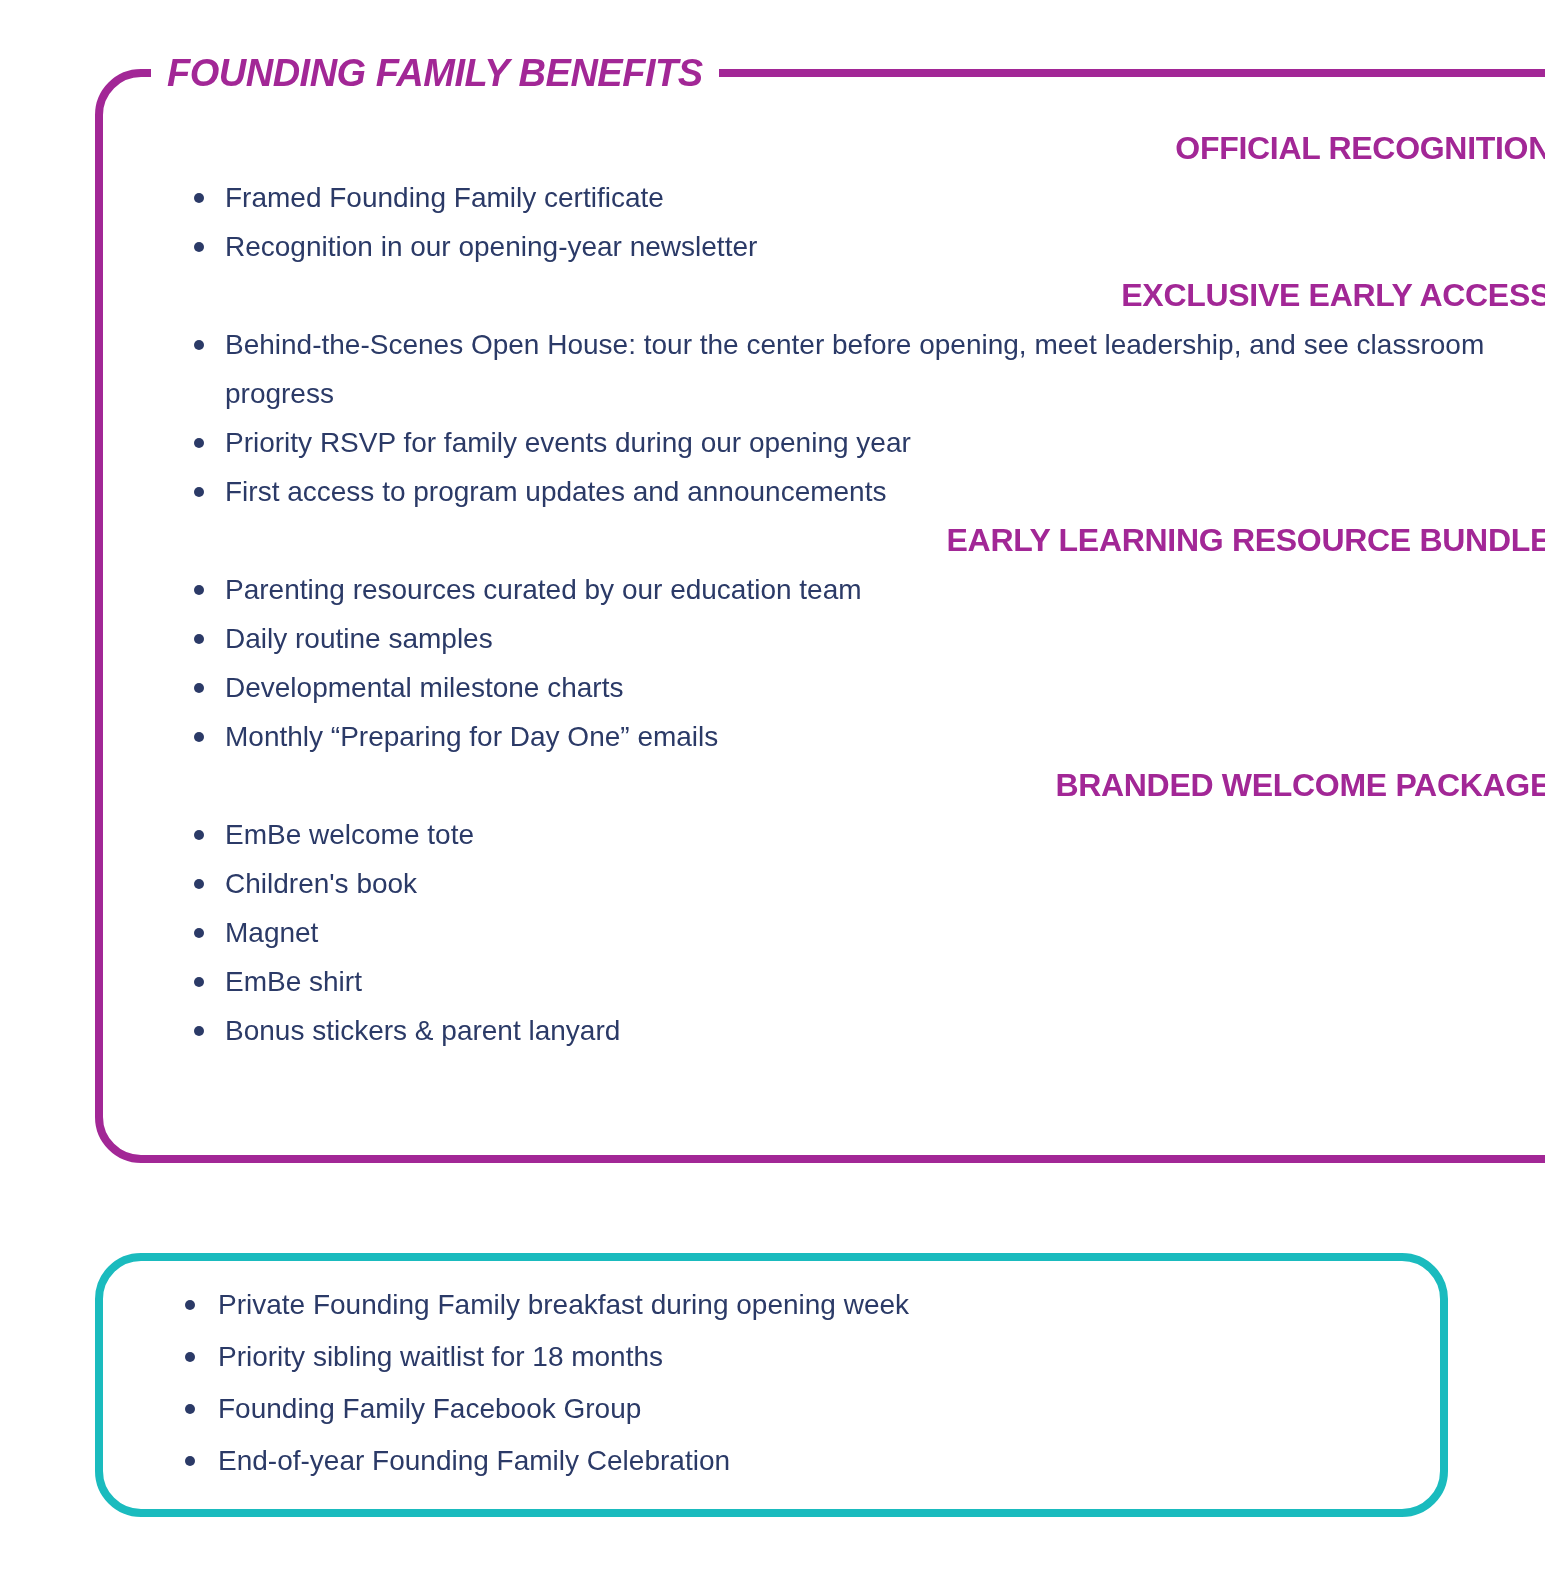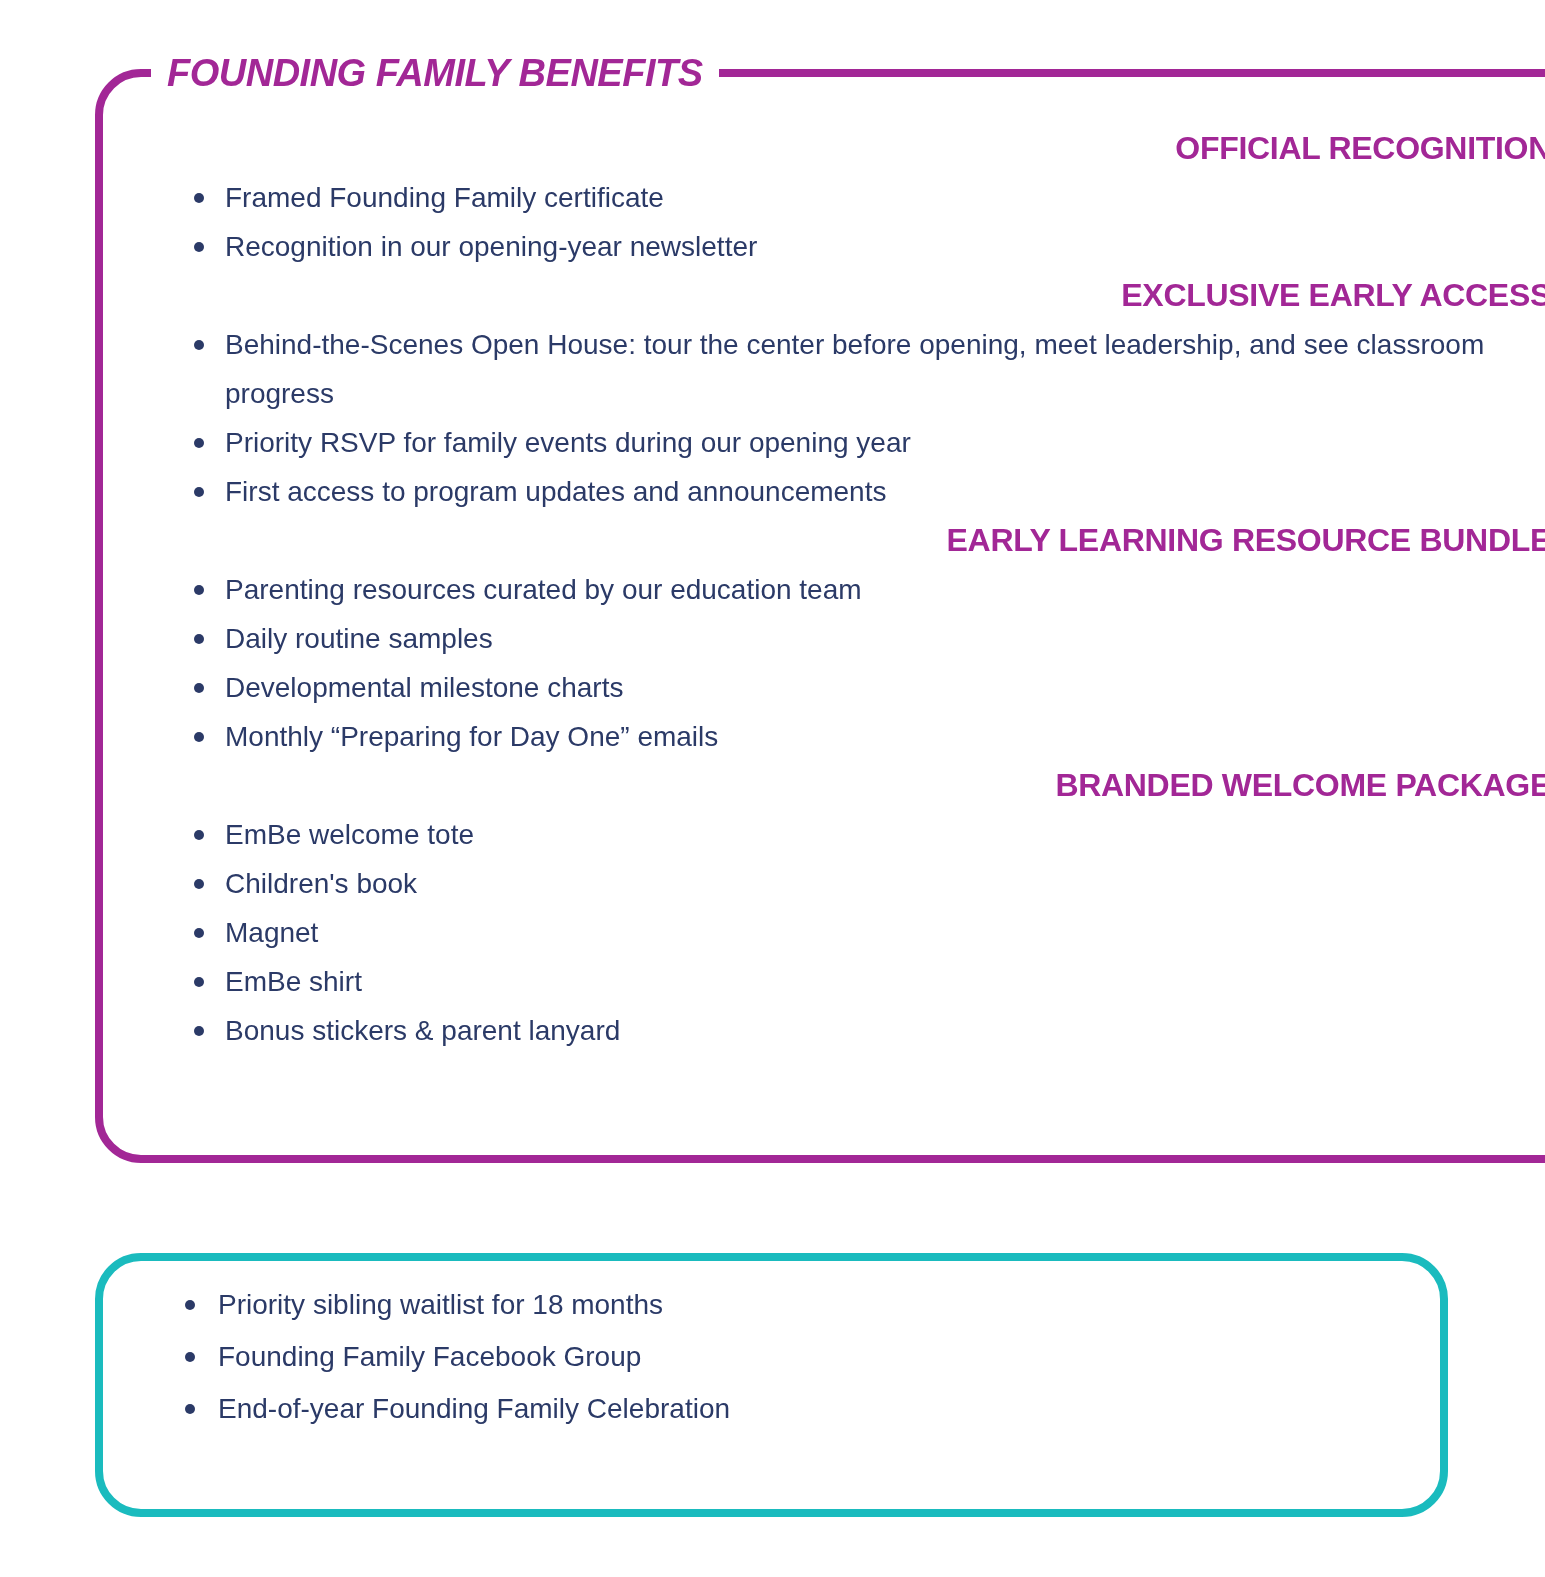"Private Founding Family breakfast during" li { html: none -> <li>Private Founding Family breakfast during opening week</li> }
